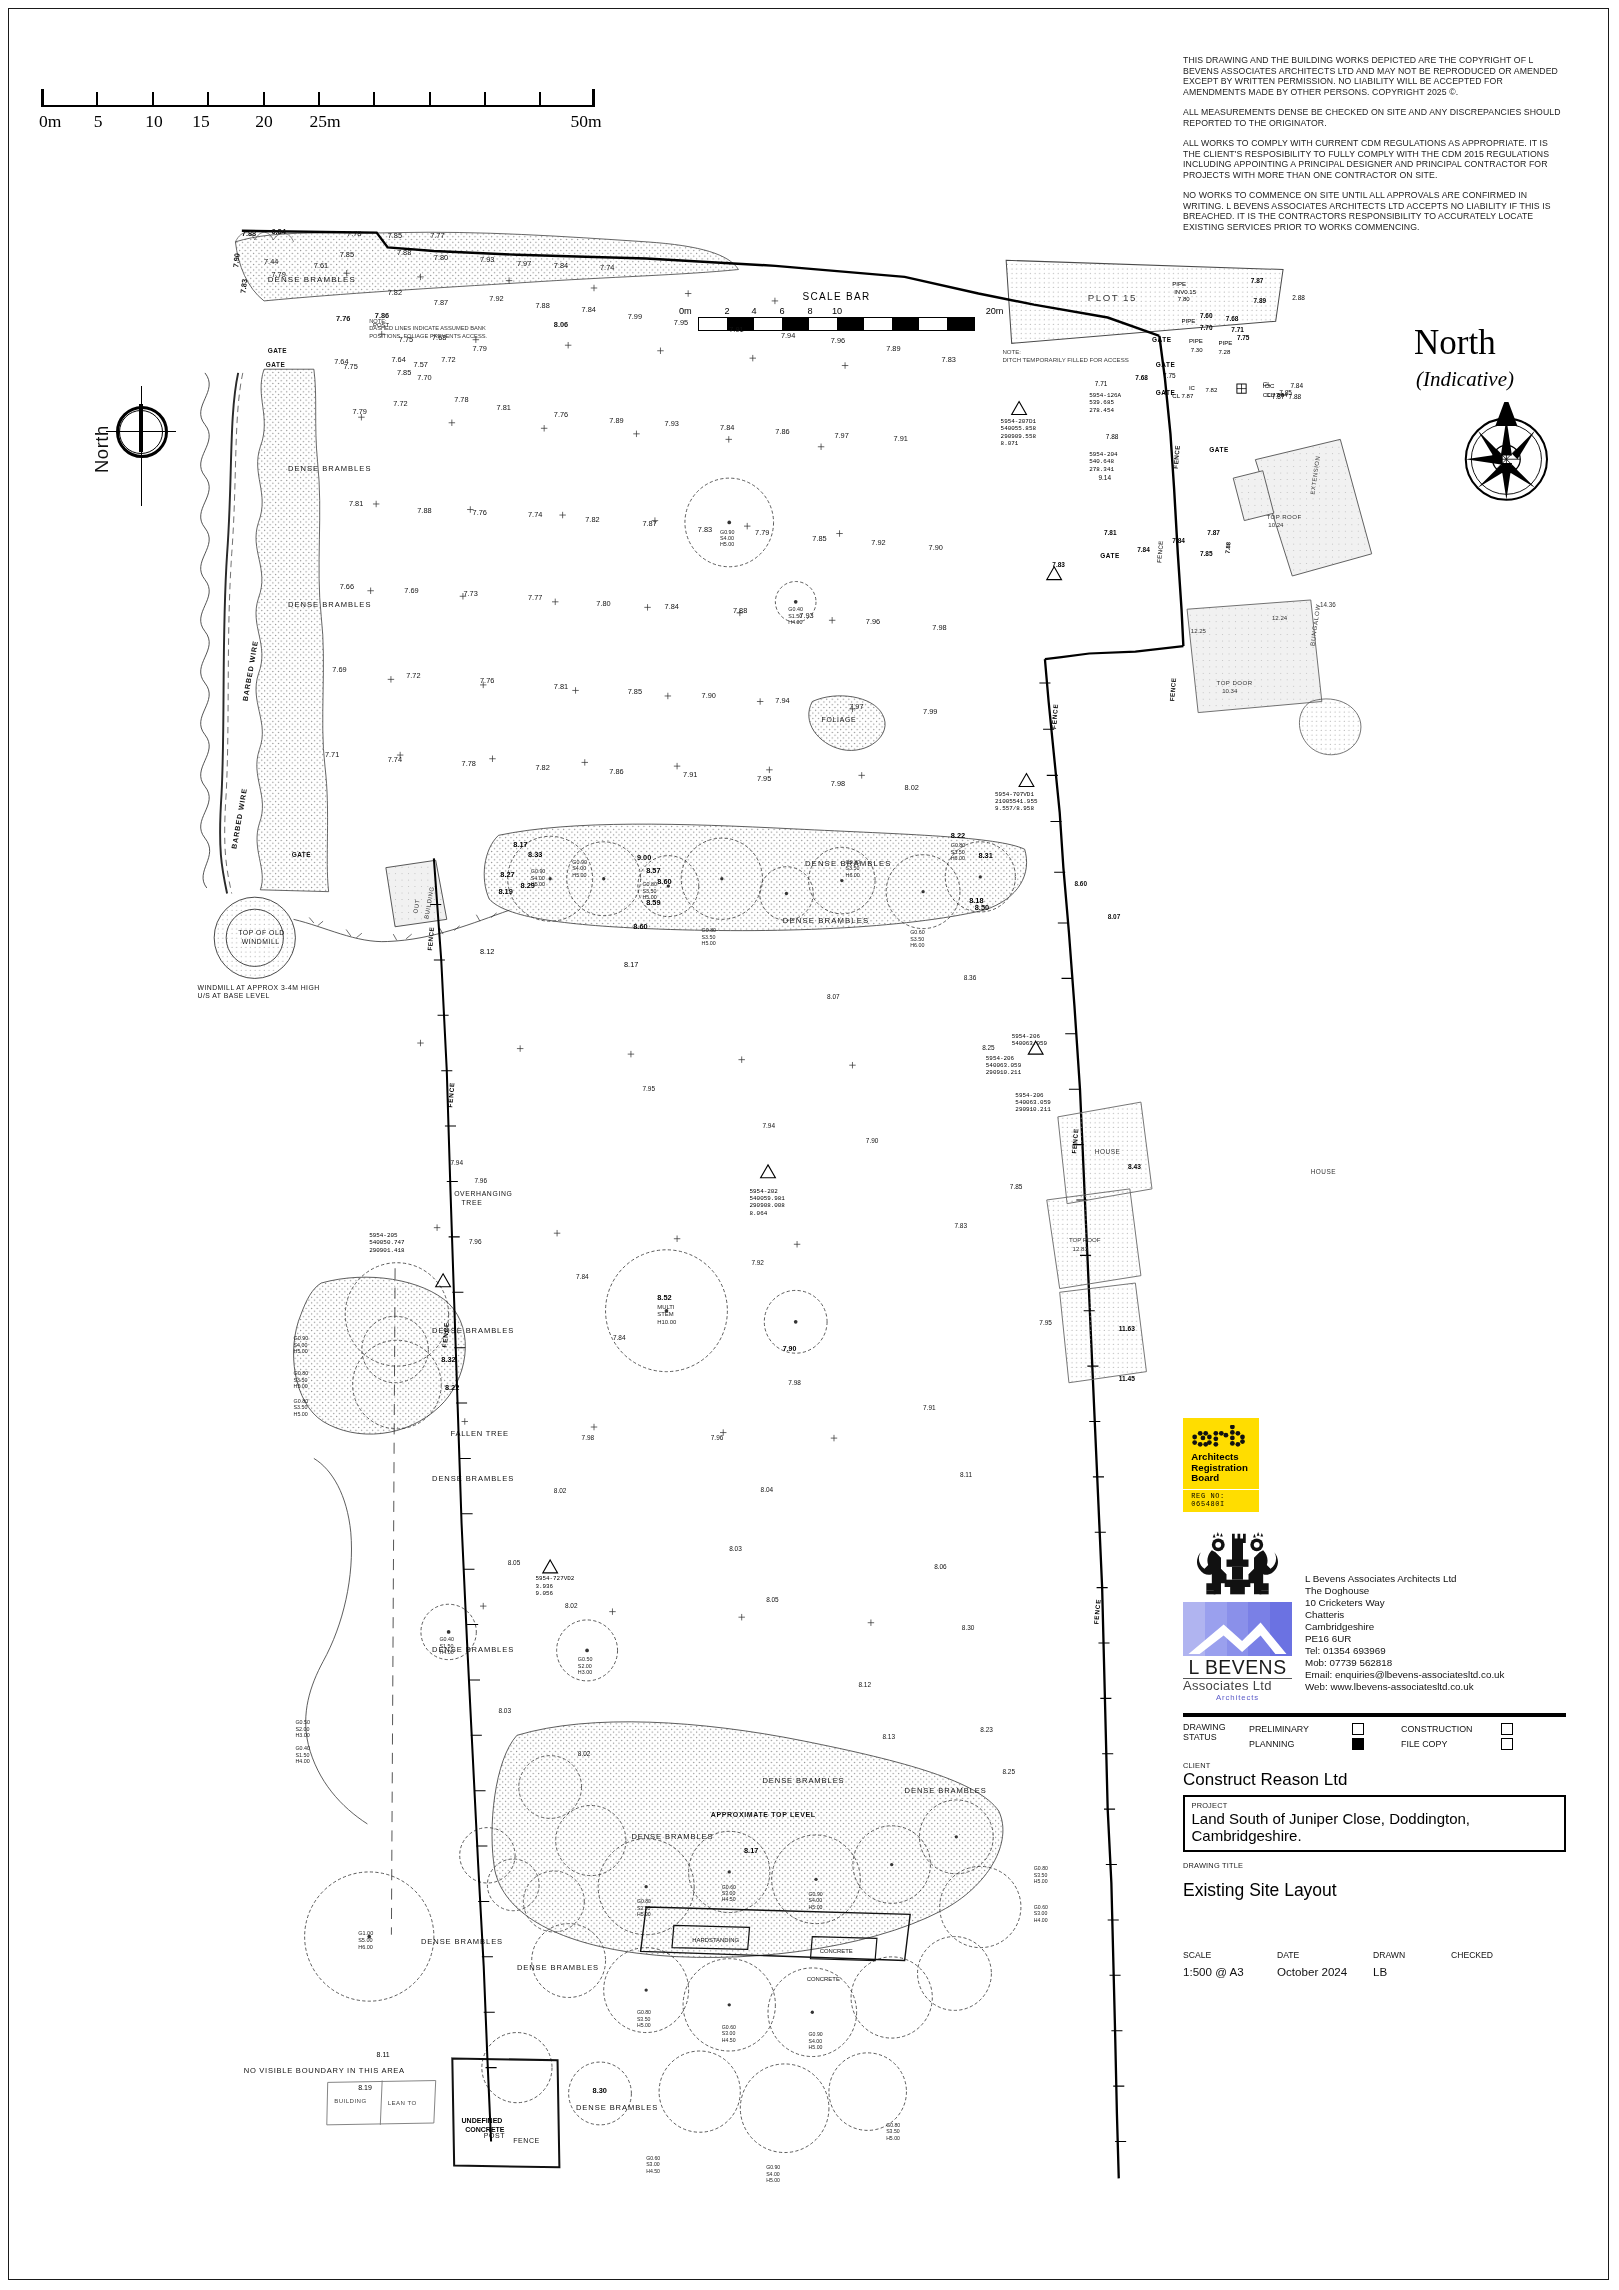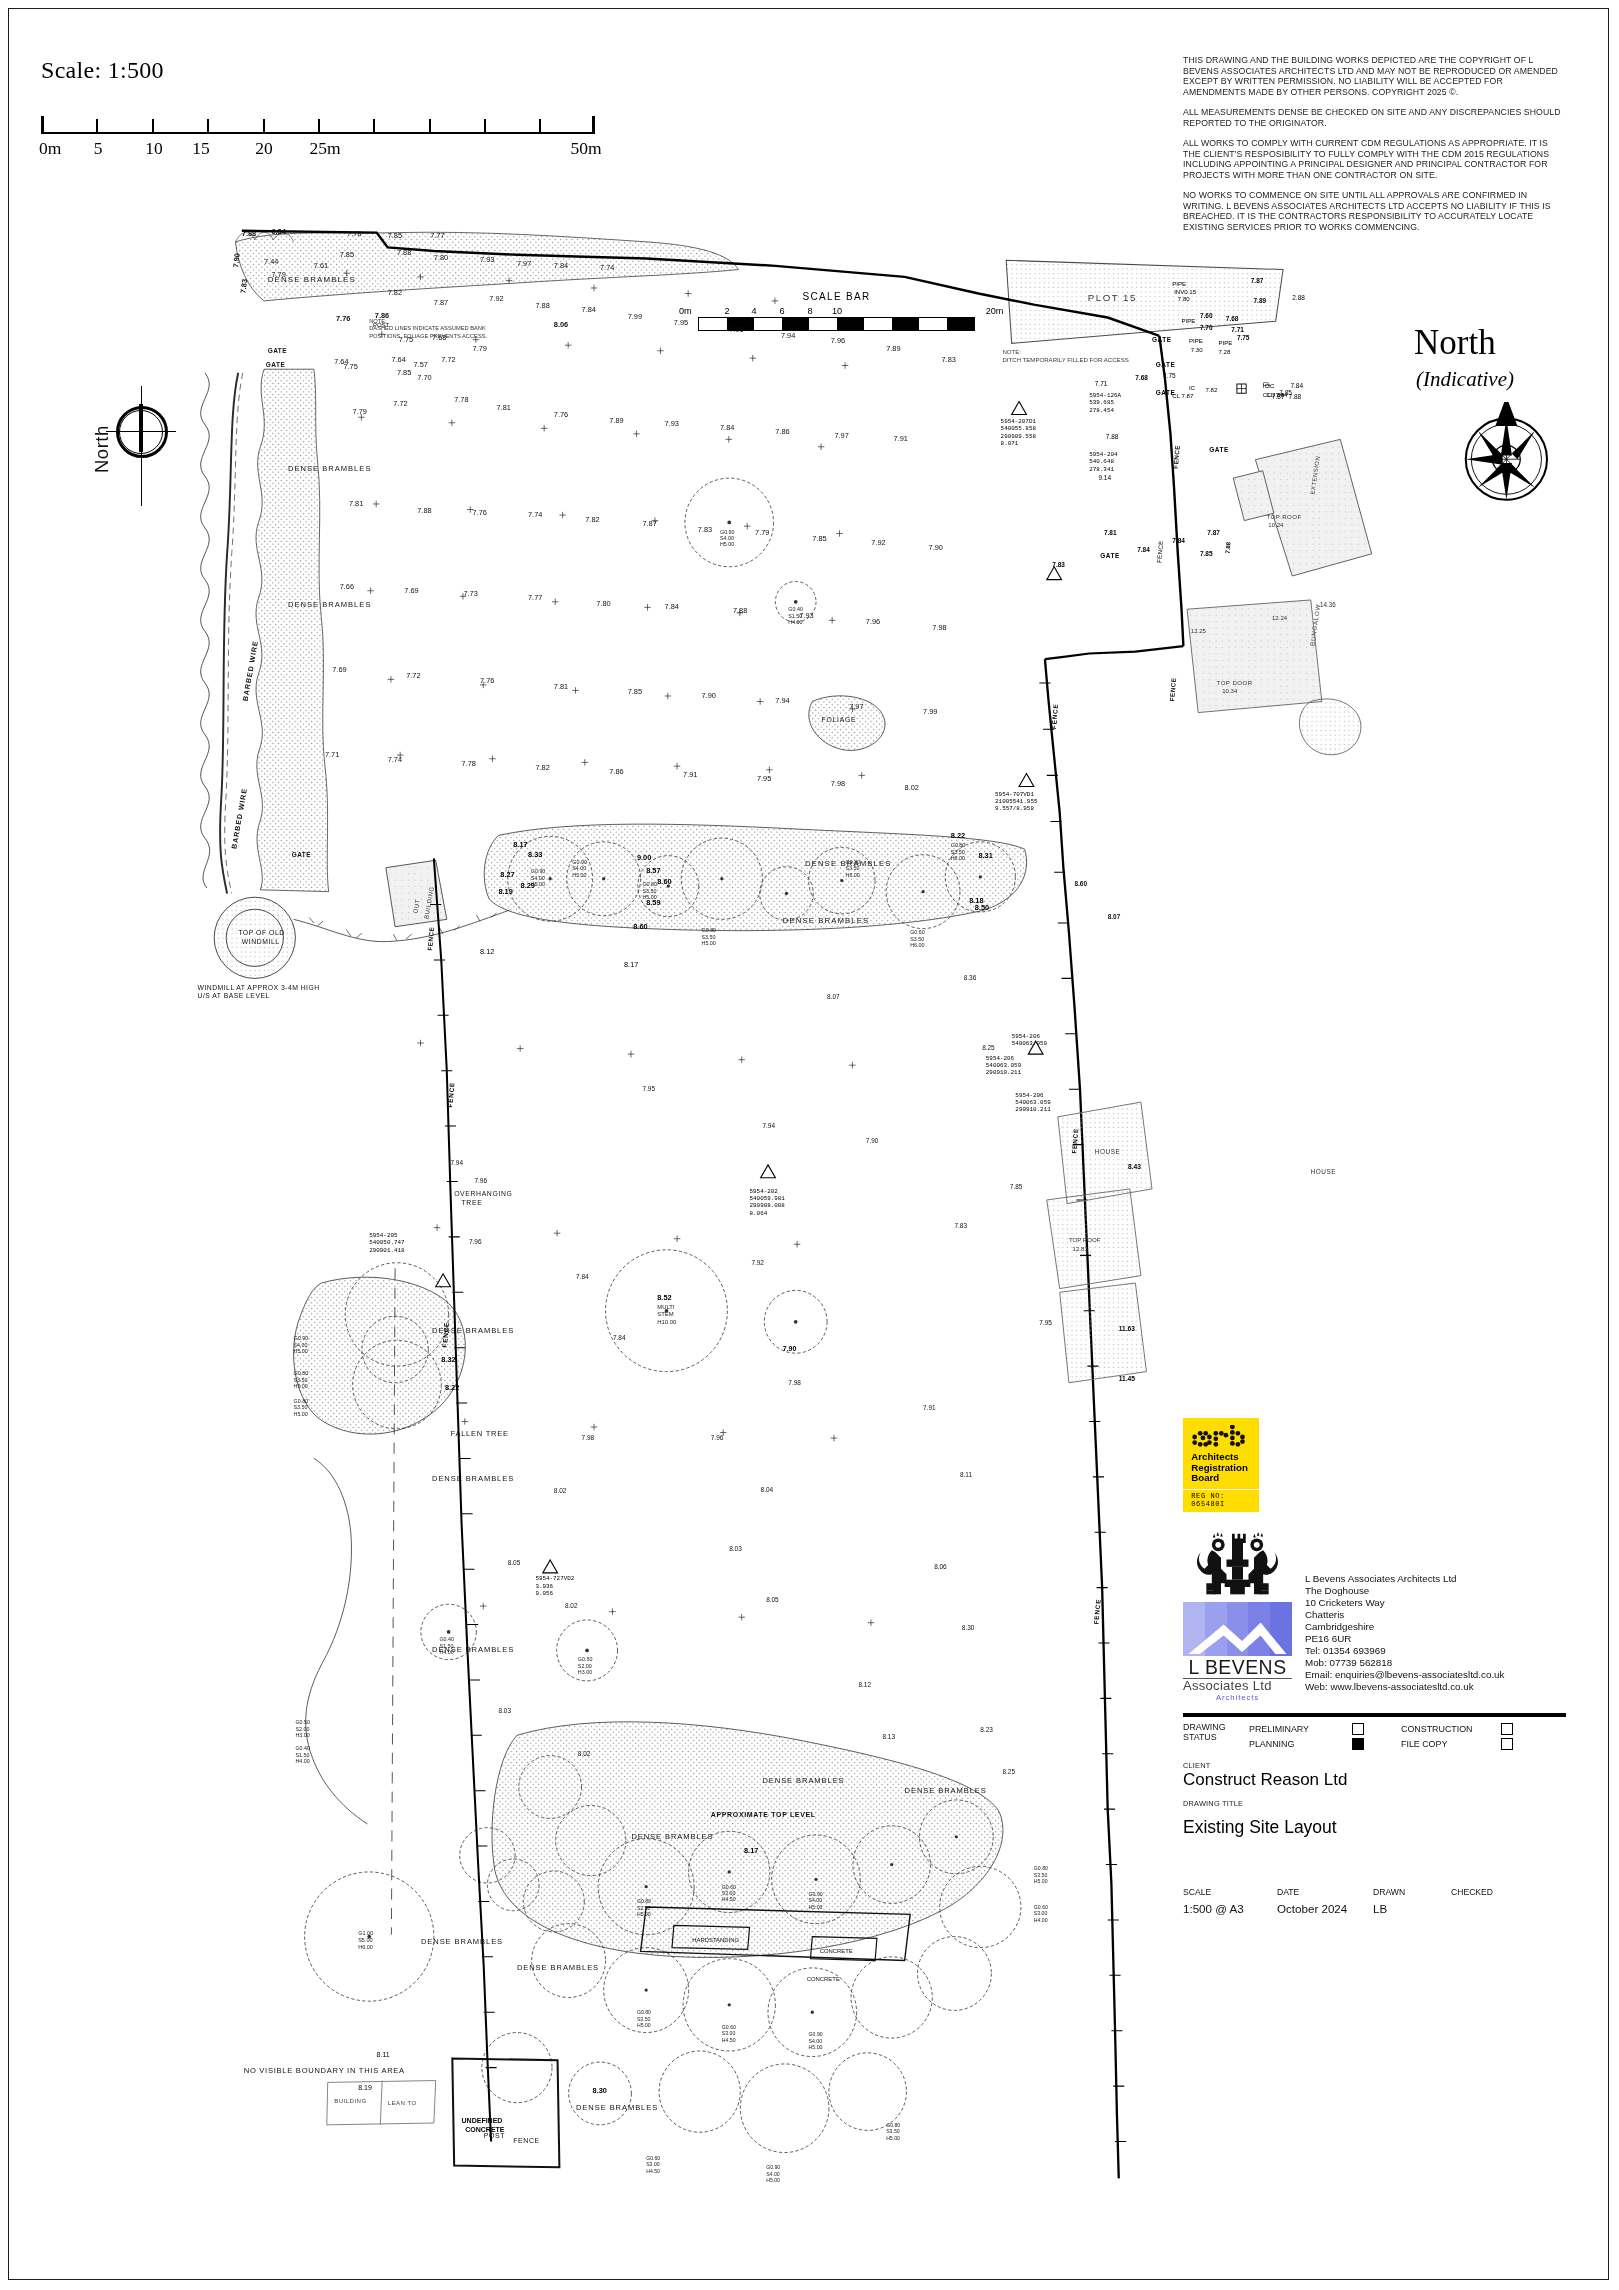"Scale: 1:500" div.scale-label { html: <div>Scale: 1:500</div> -> none }
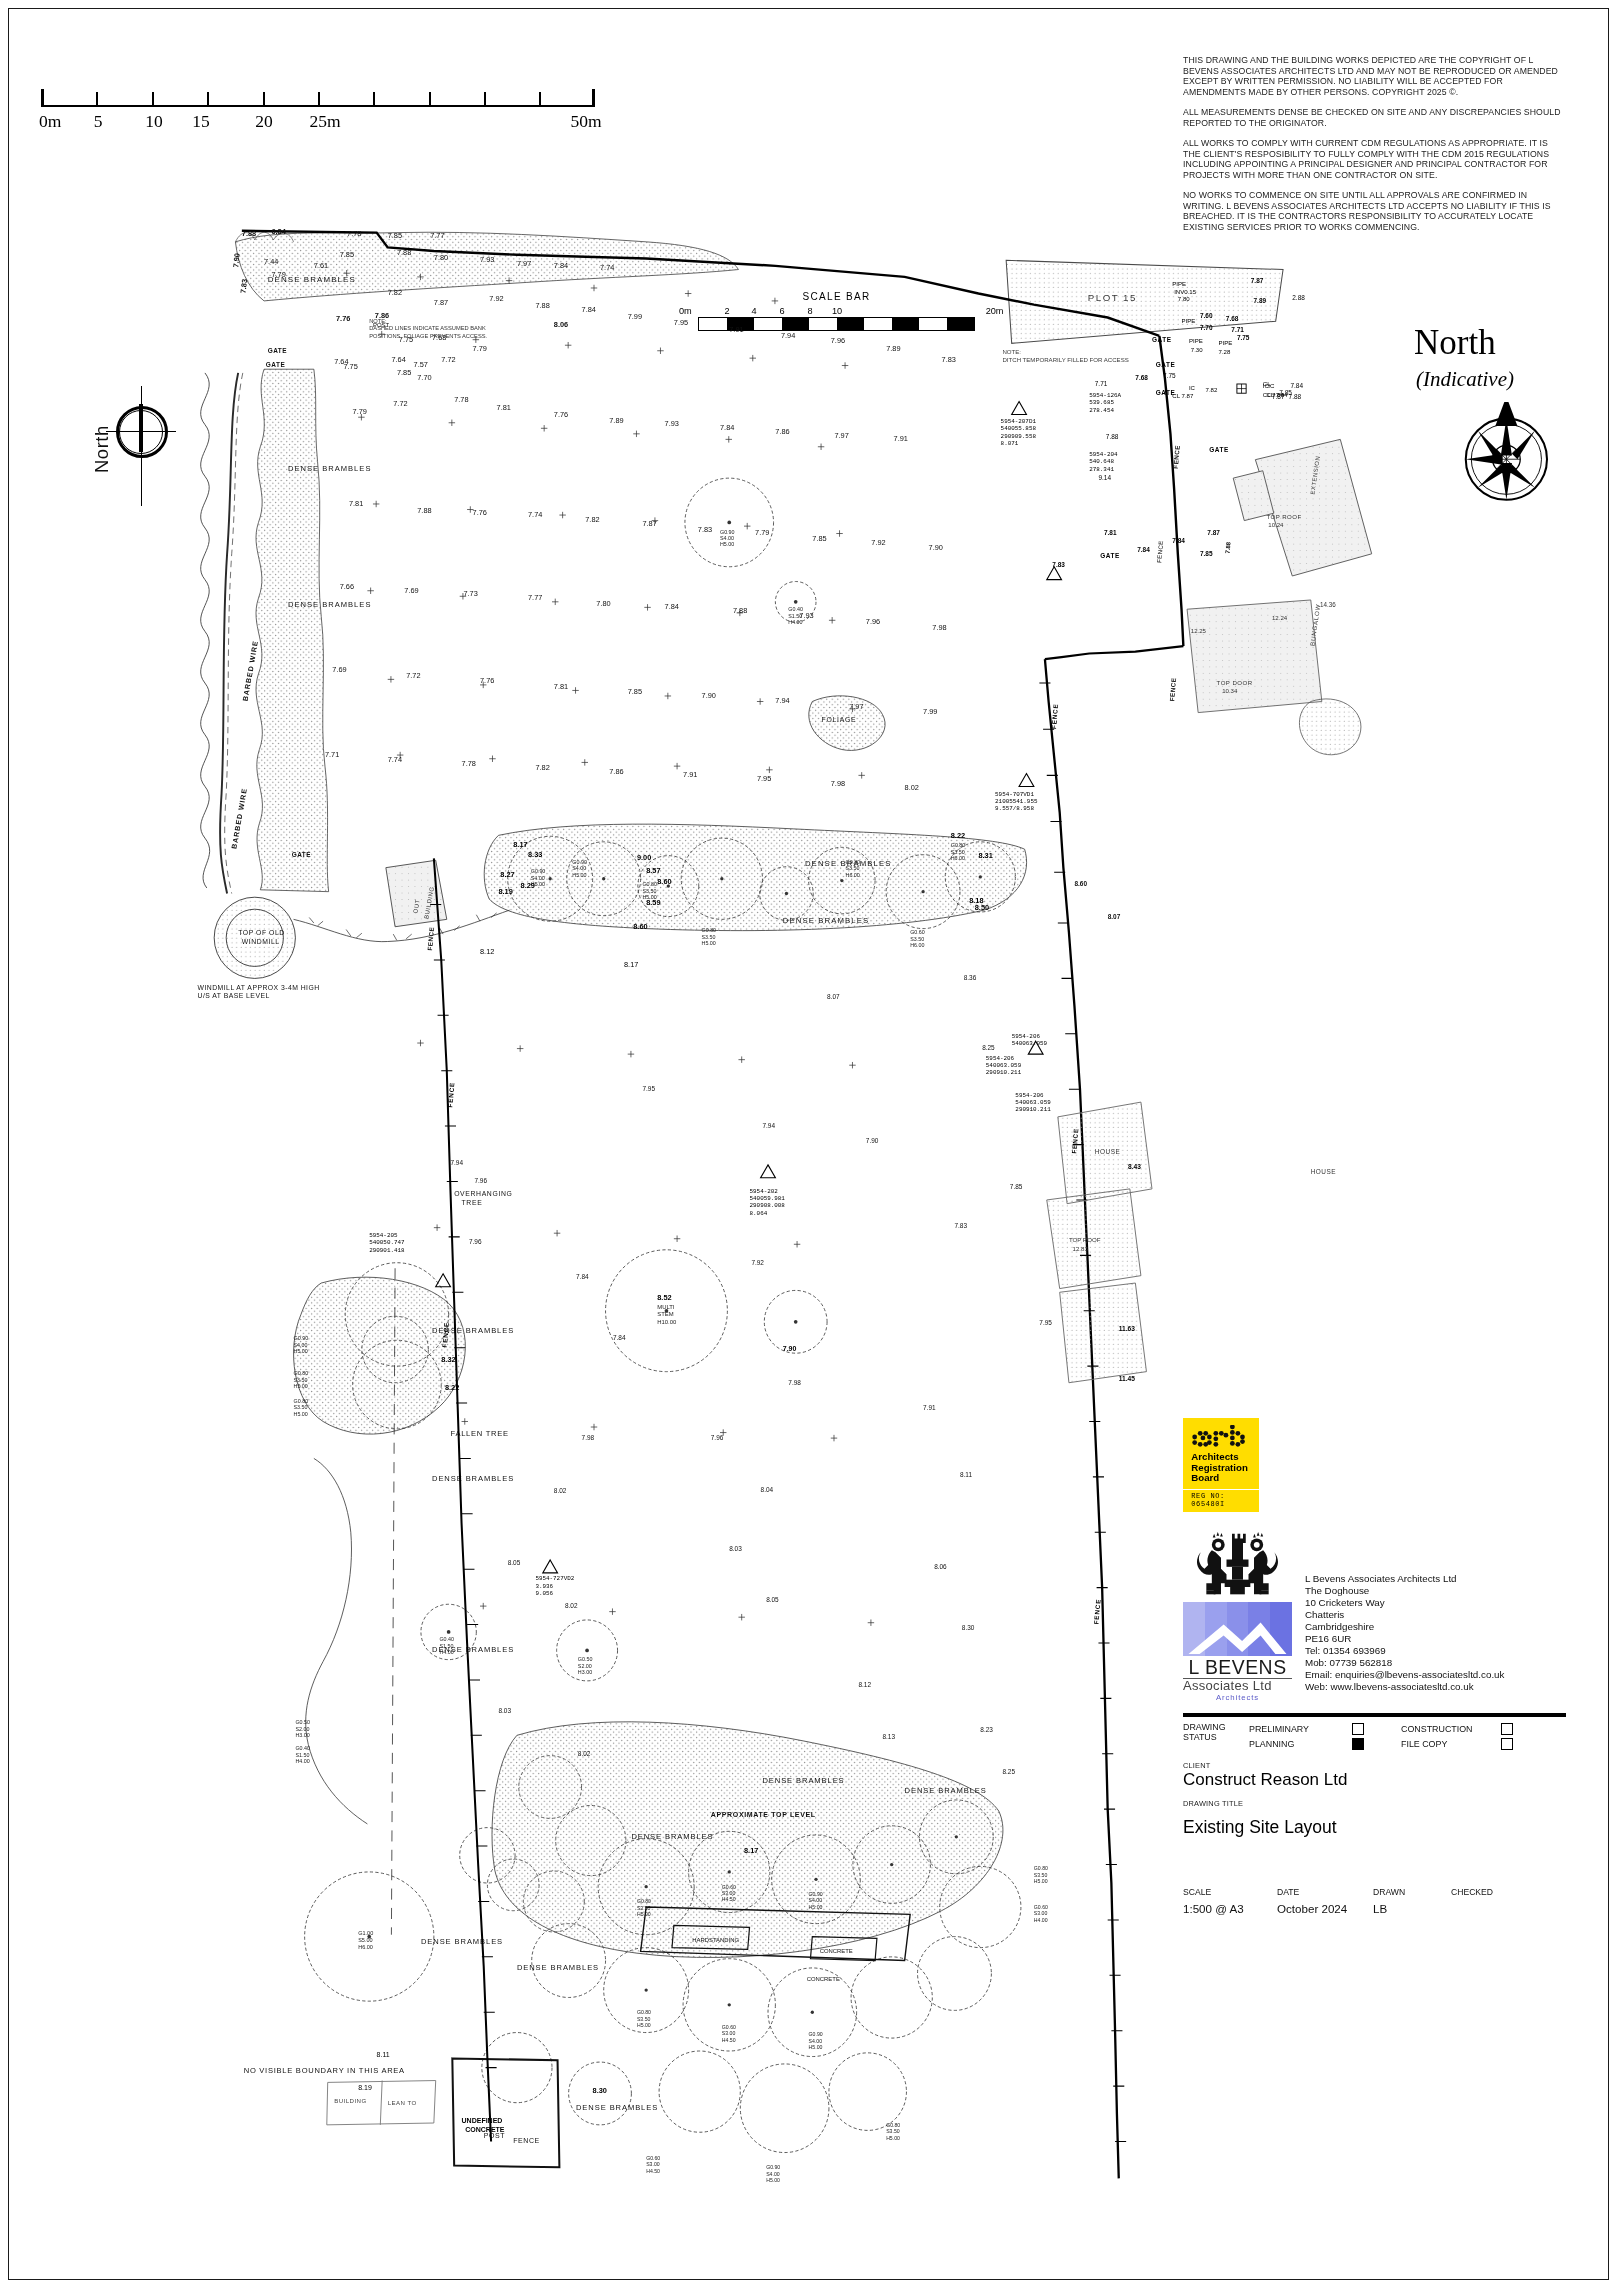"PROJECT" div.boxed { html: none -> <div> <div>PROJECT</div> <div>Land South of Juniper Close, Doddington, Cambridgeshire.</div> </div> }
